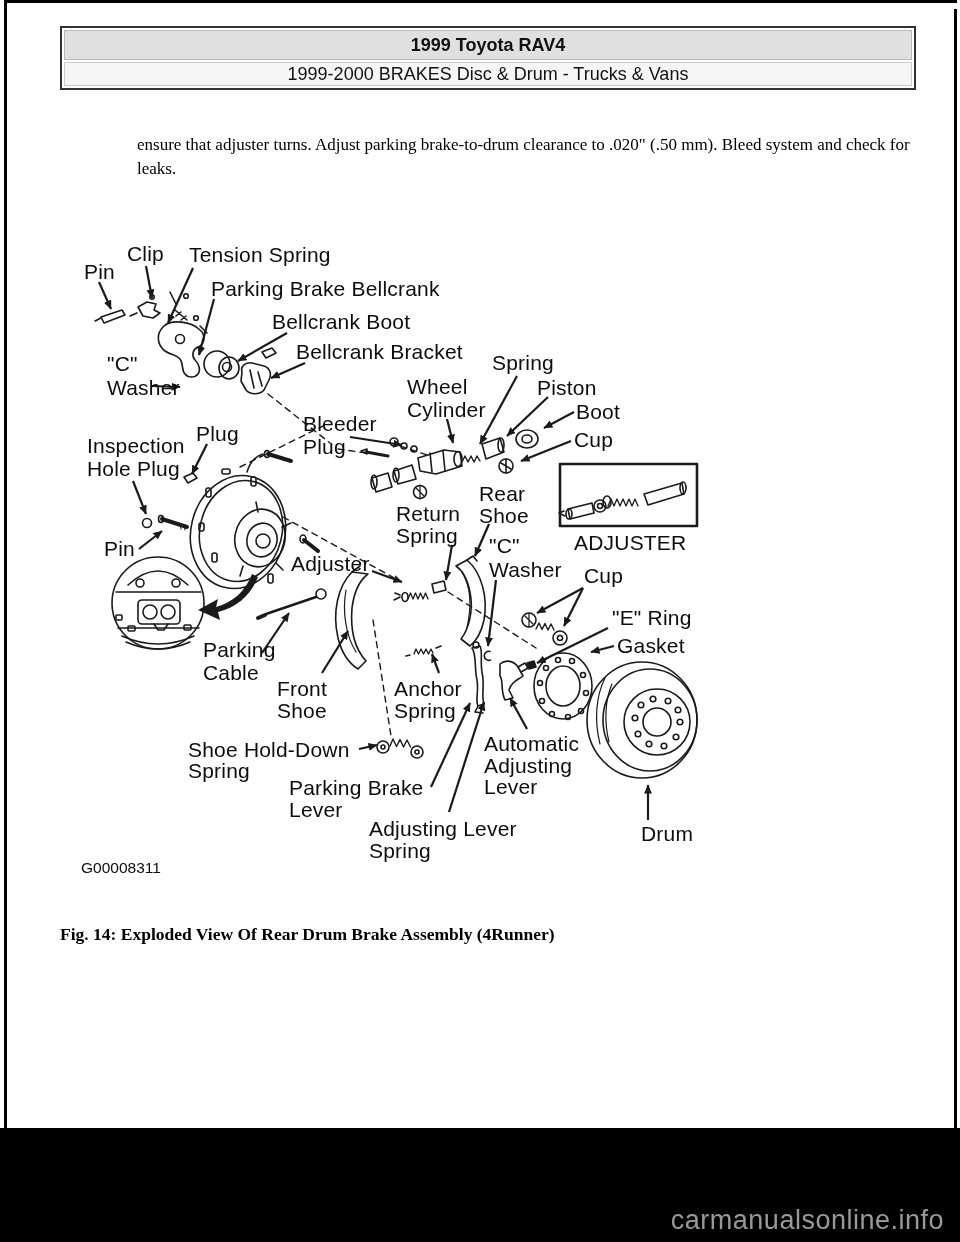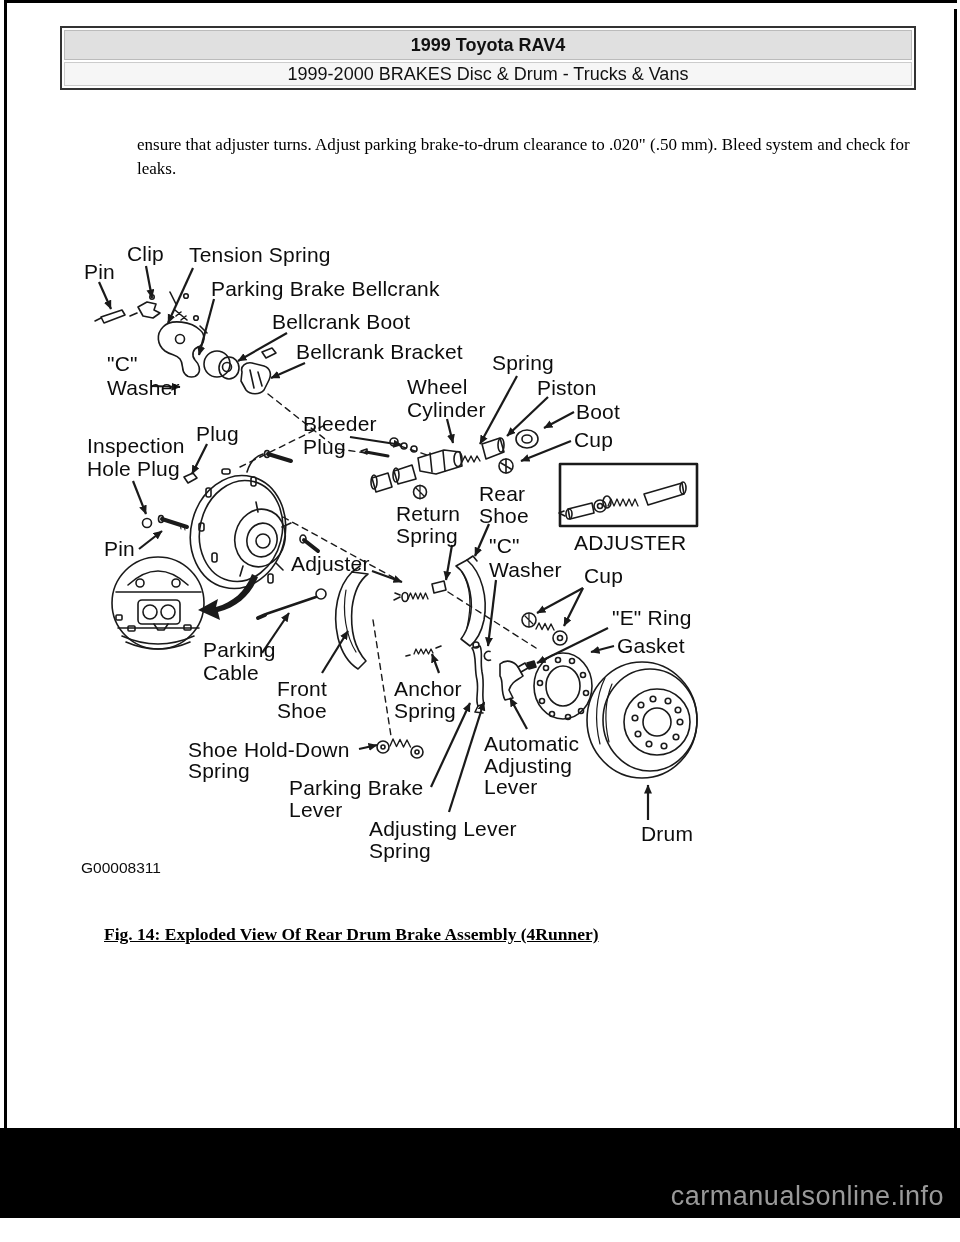"Fig. 14: Exploded View Of" .caption .u { margin-left: 44px -> none; text-decoration: underline -> none }
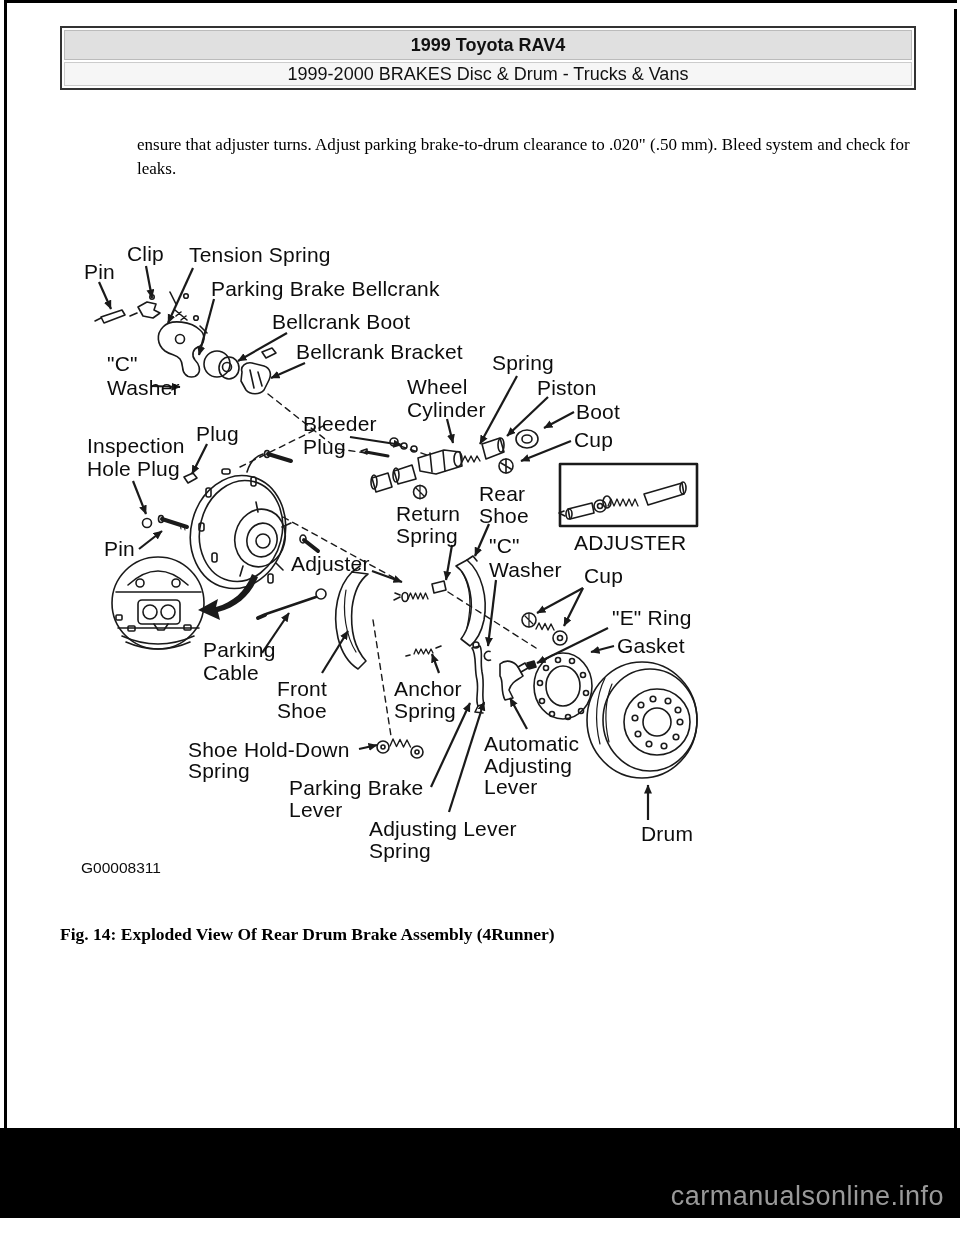"carmanualsonline.info" .footer-block { height: 90px -> 114px }
